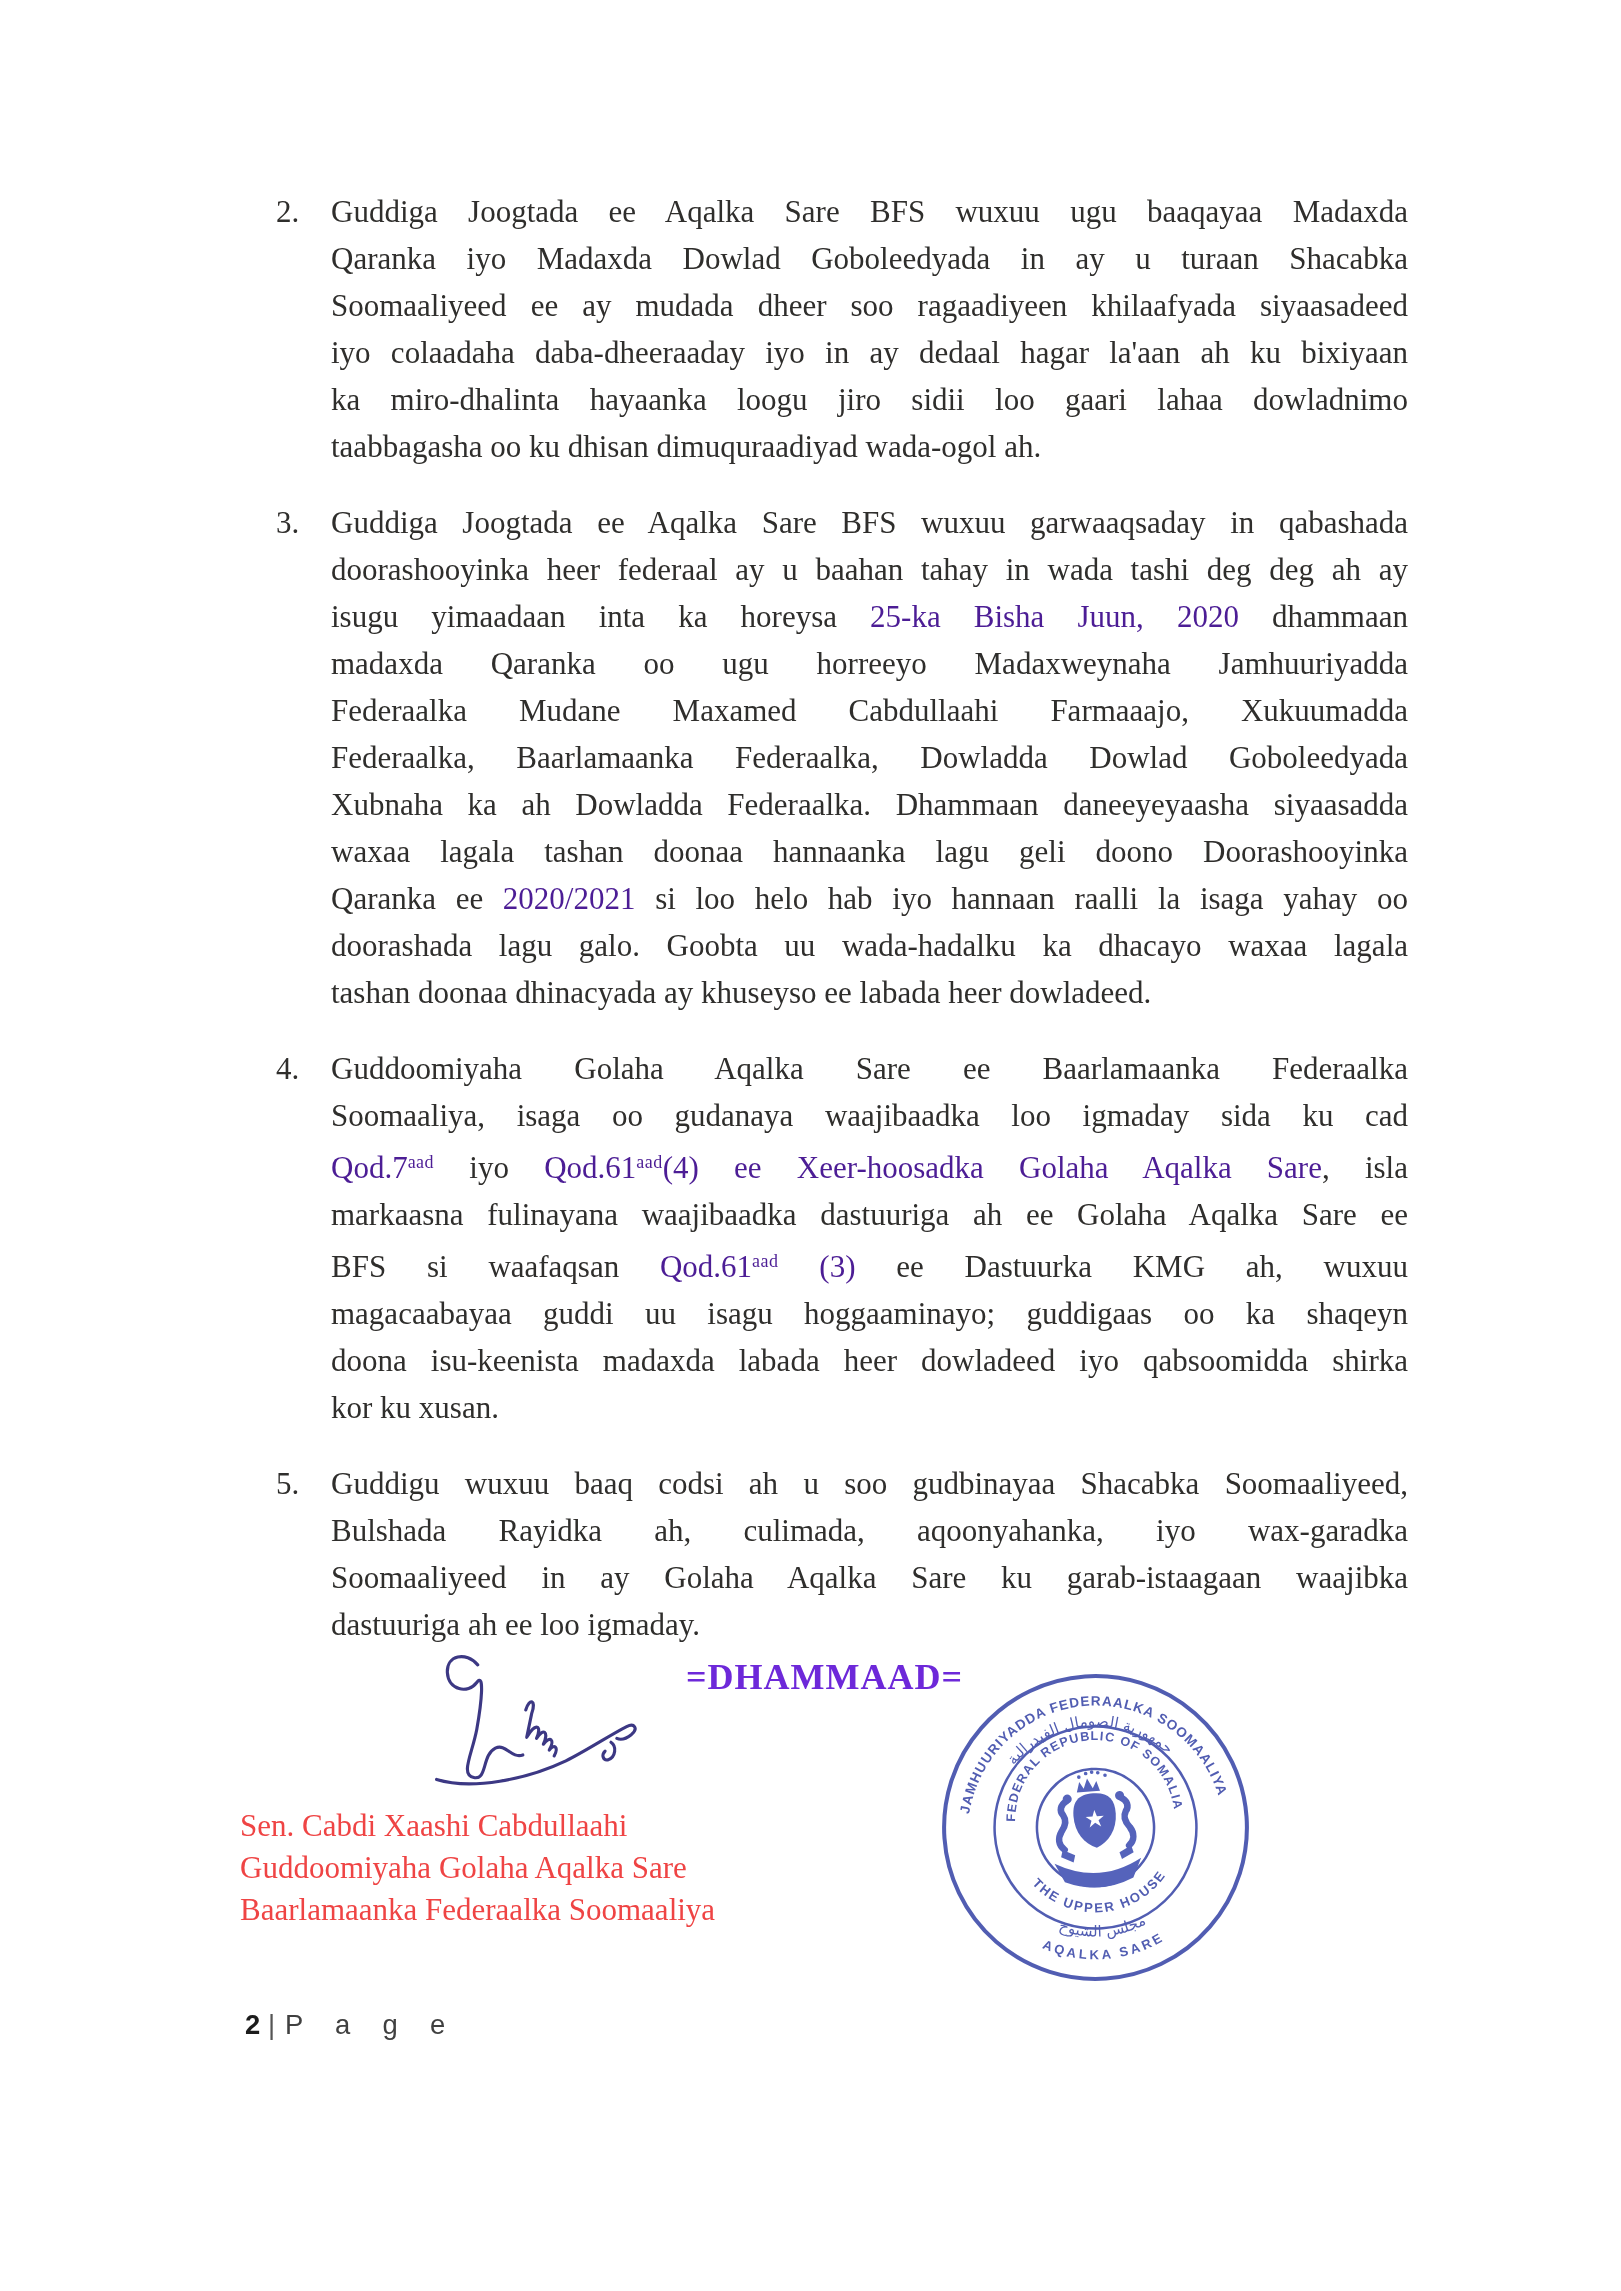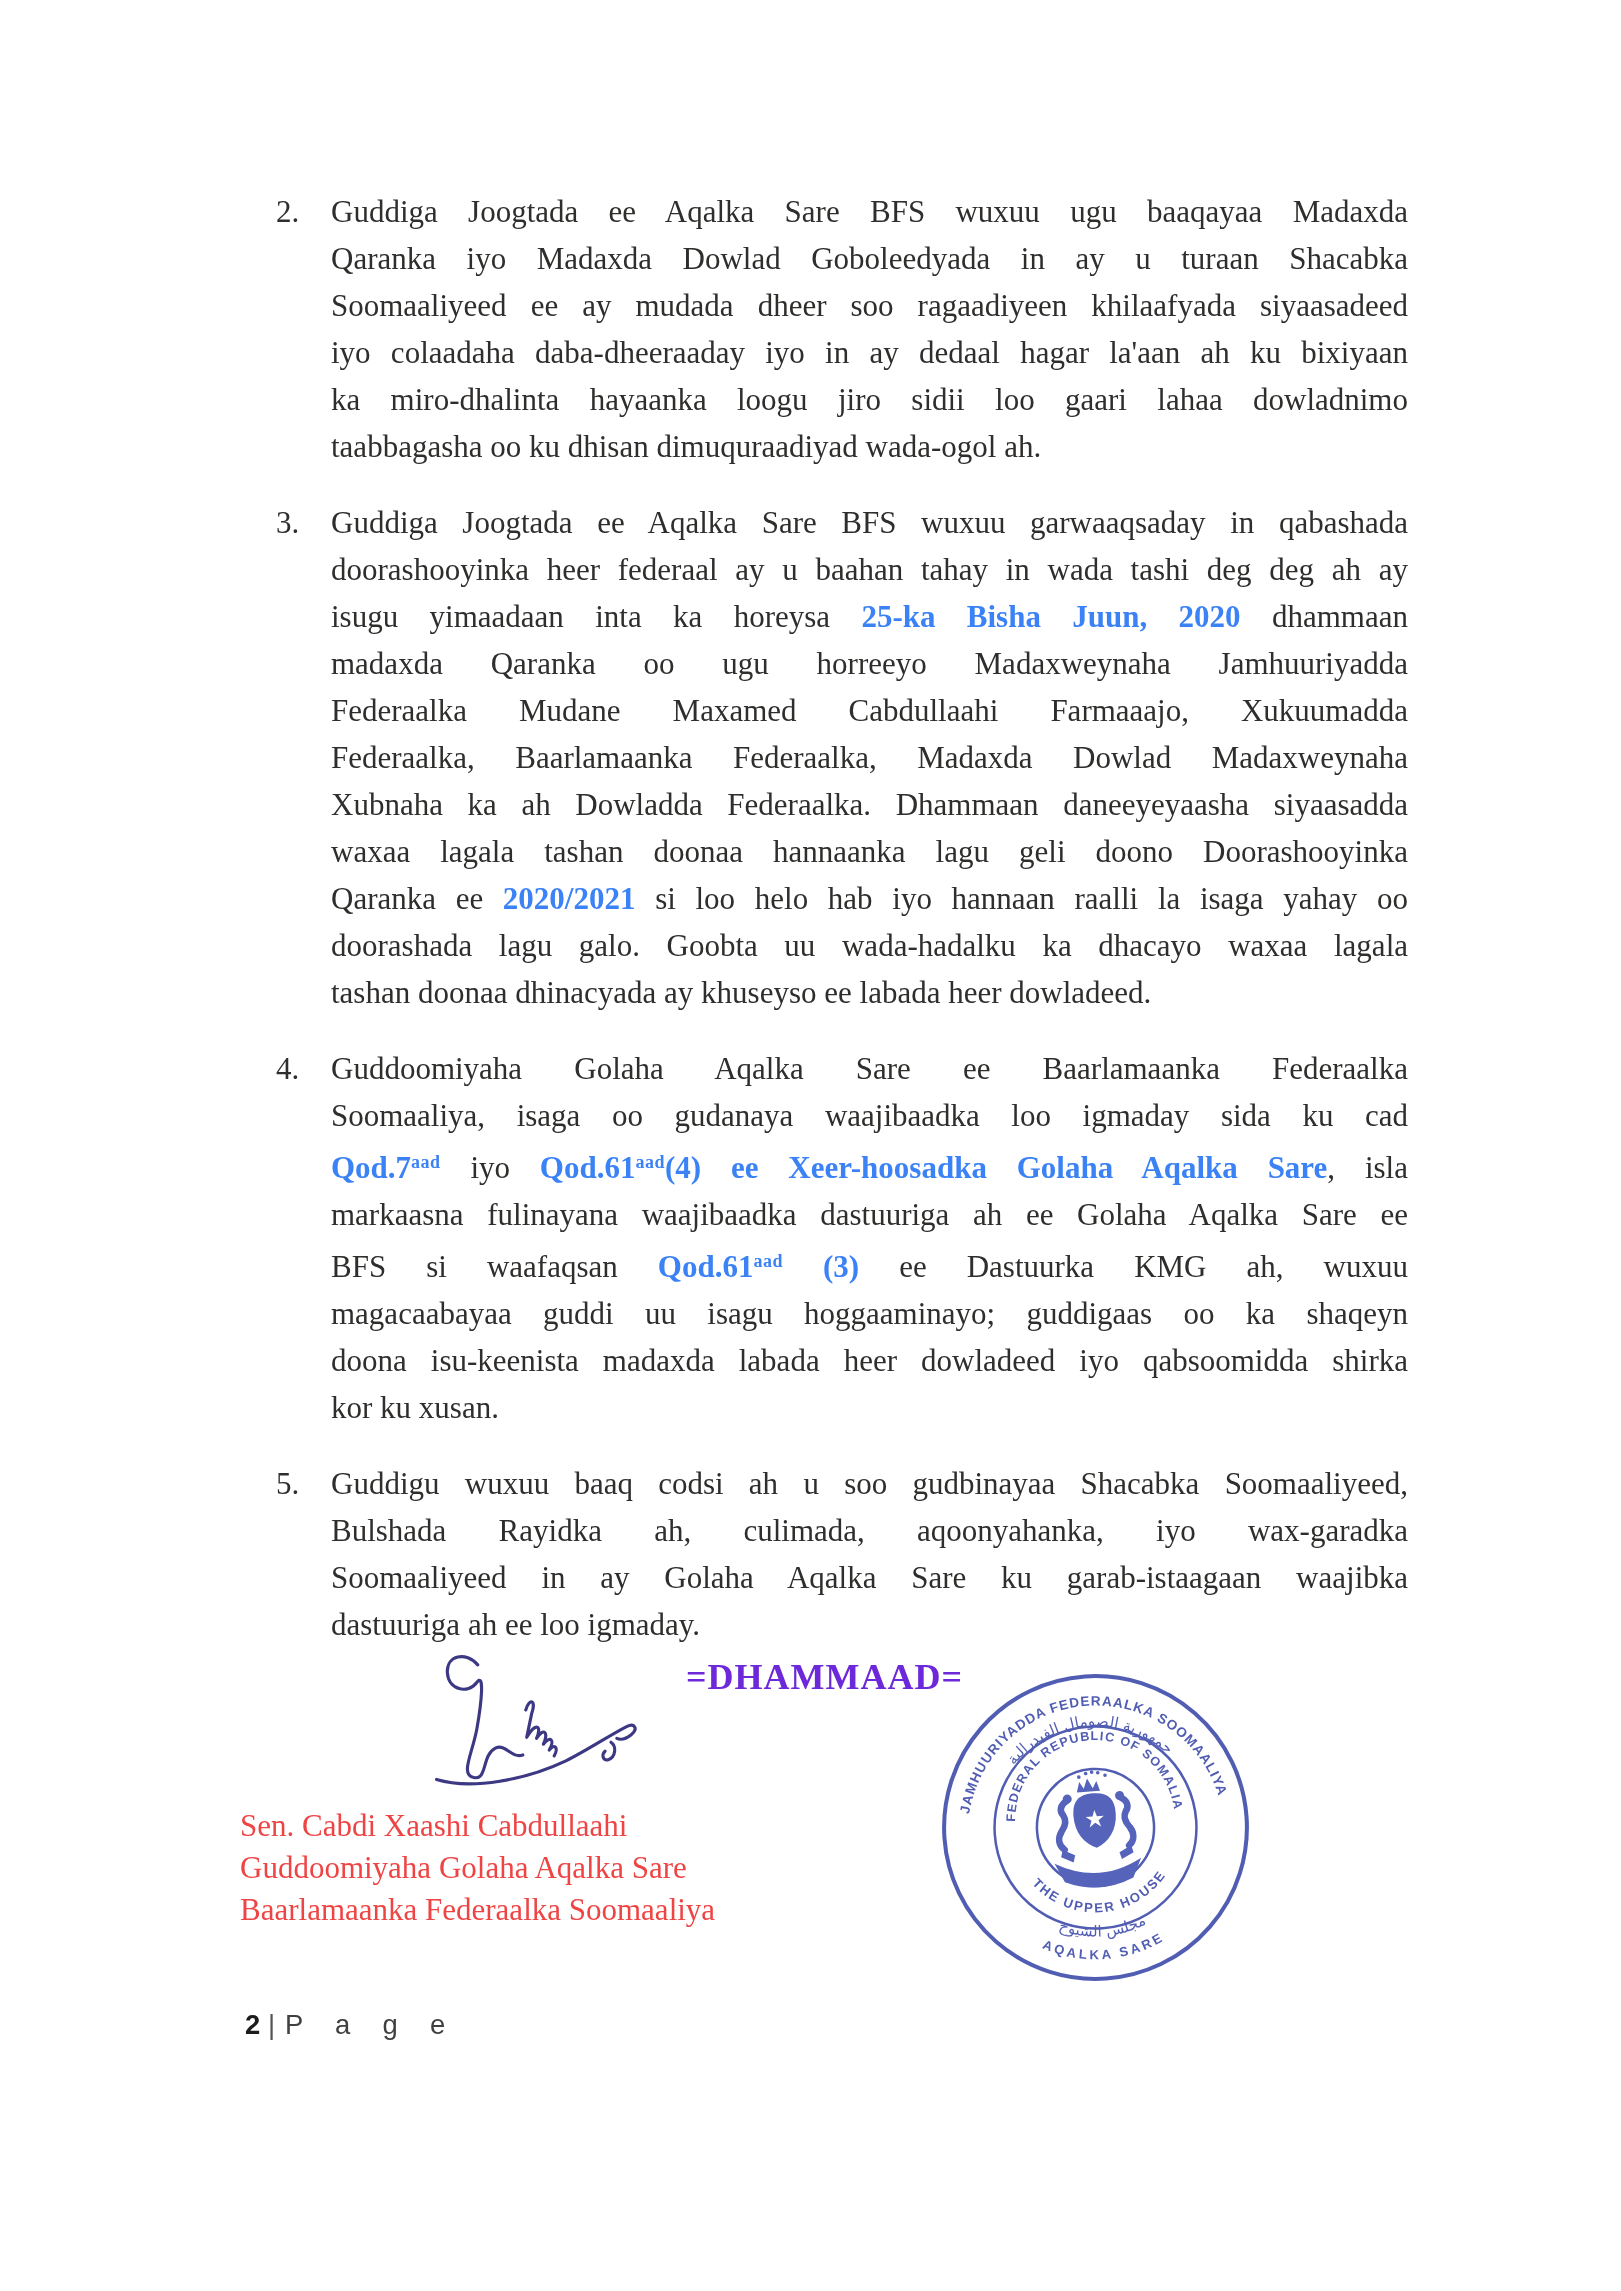"25-ka Bisha Juun, 2020" .b { color: #3b82f6 -> #4c1d95; font-weight: bold -> normal }
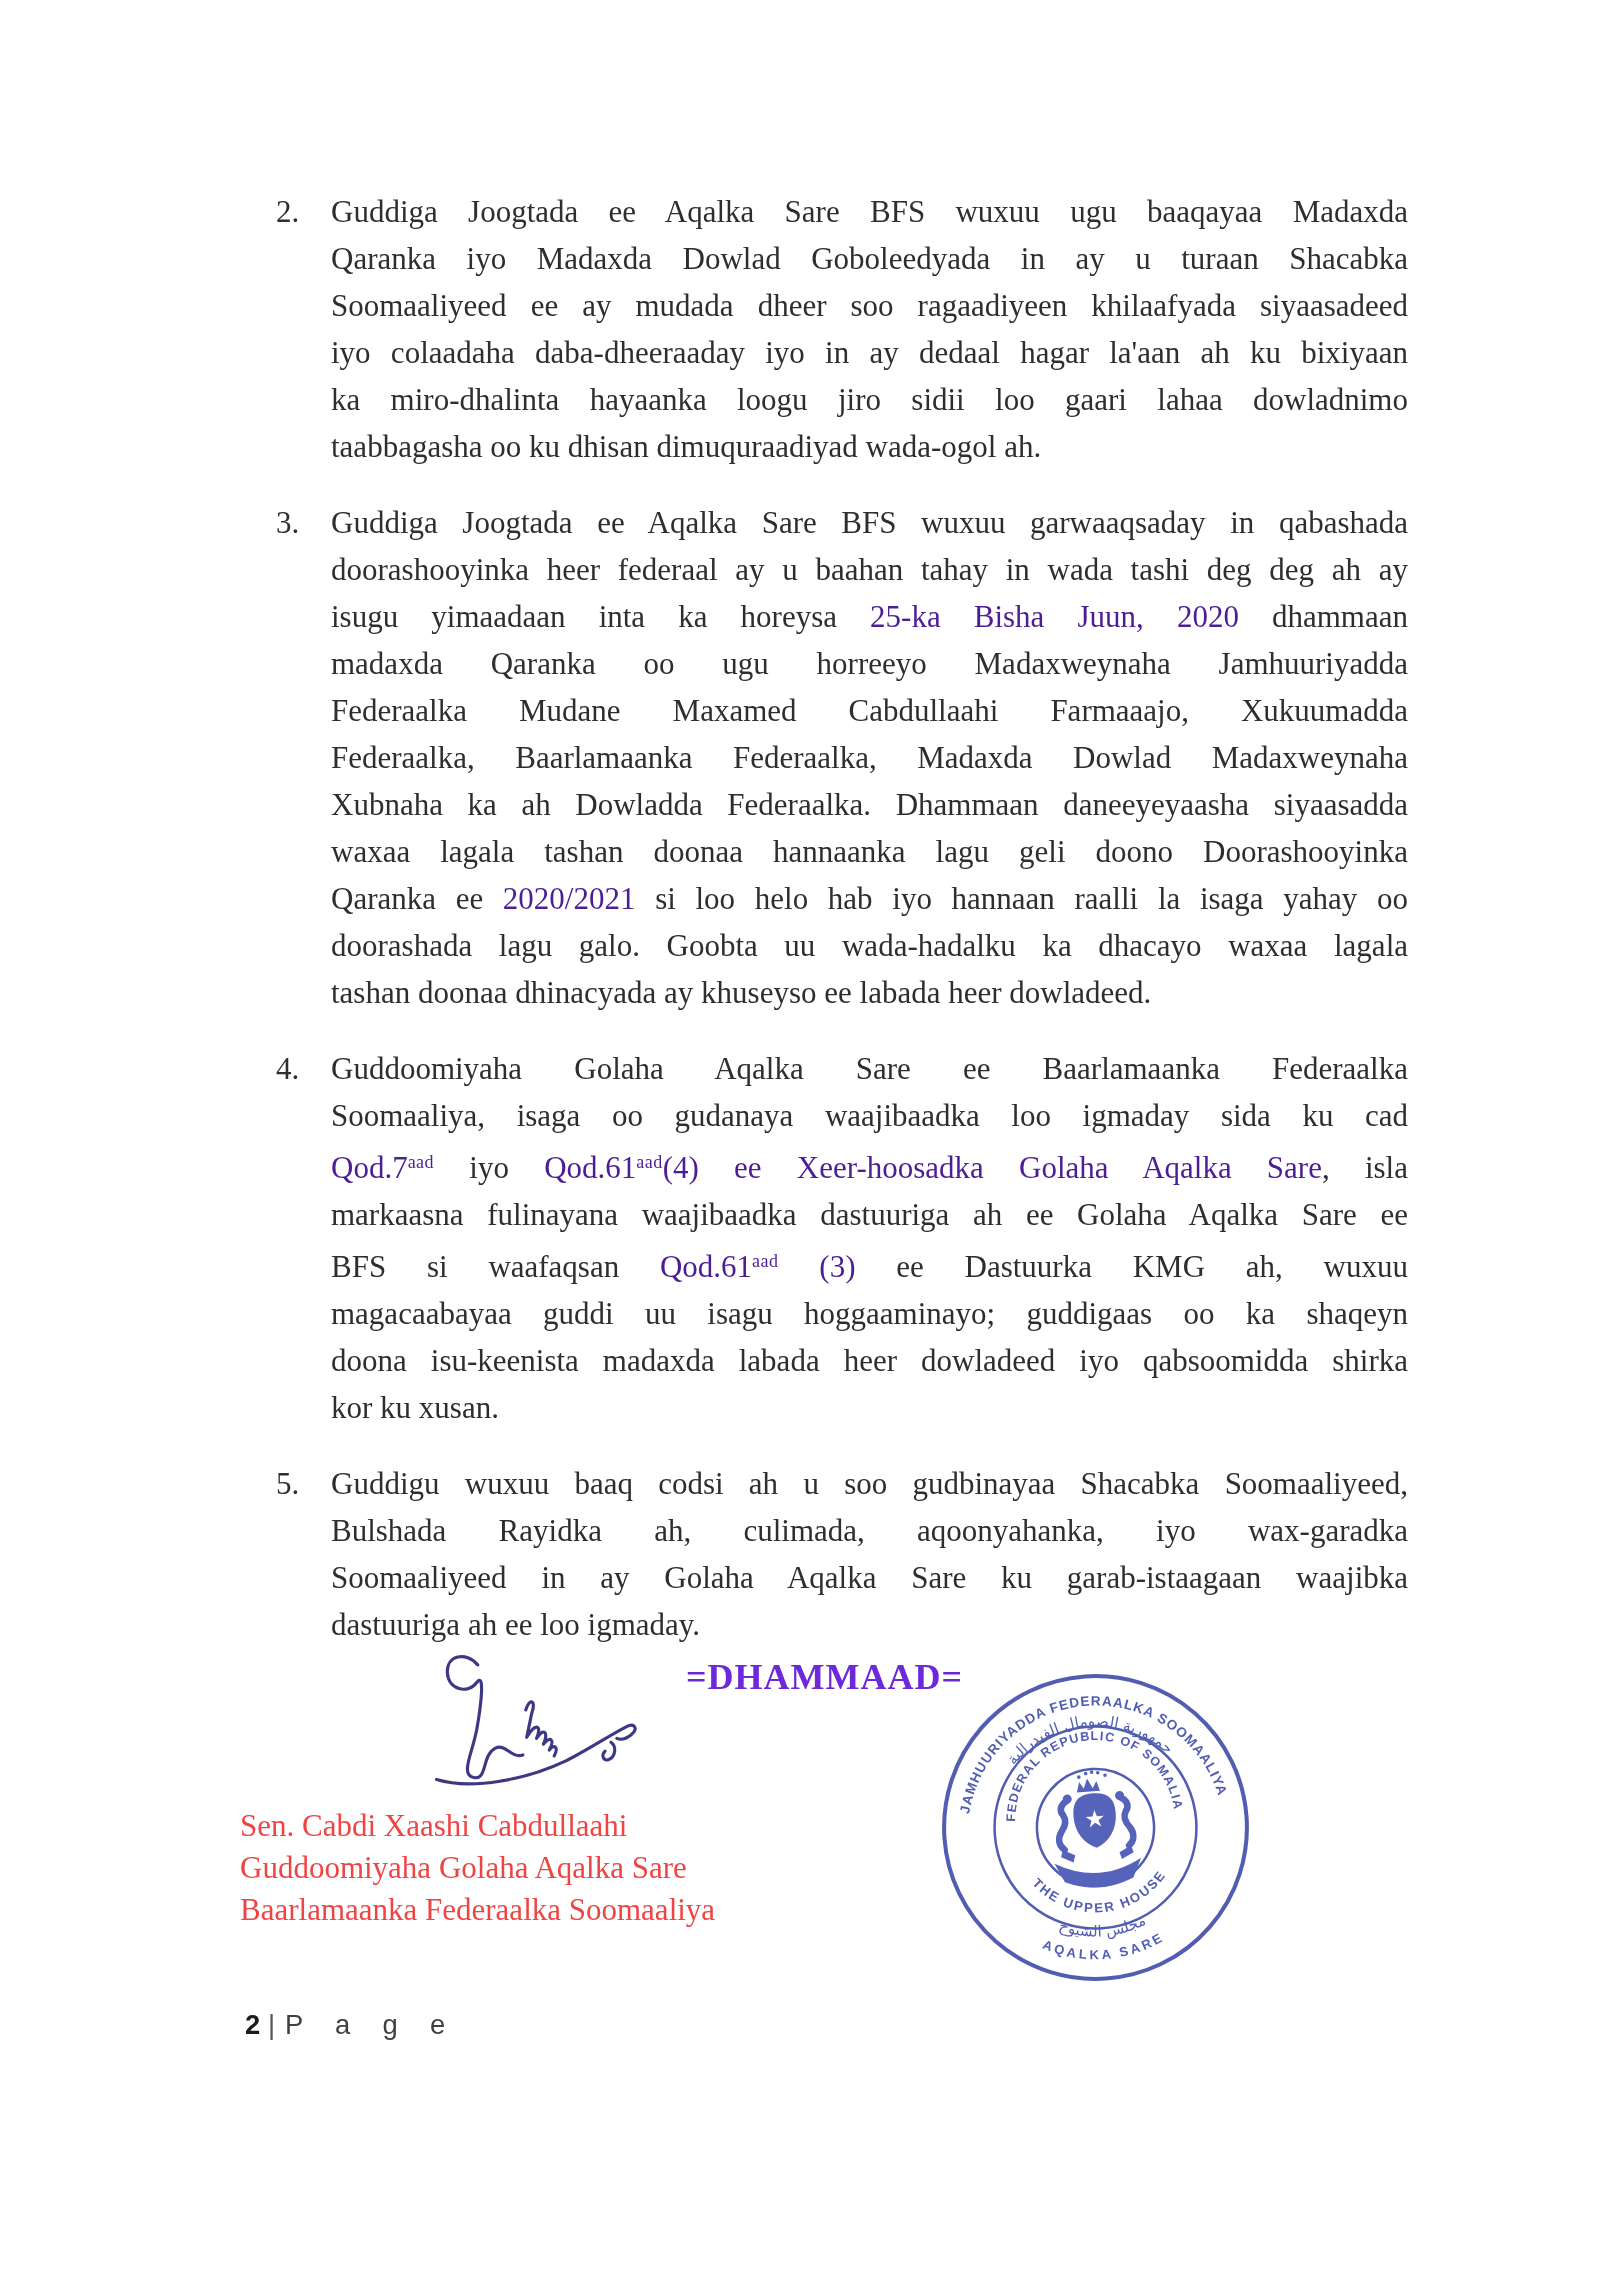"Federaalka, Baarlamaanka Federaalka," span { text: Madaxda Dowlad Madaxweynaha -> Dowladda Dowlad Goboleedyada }
